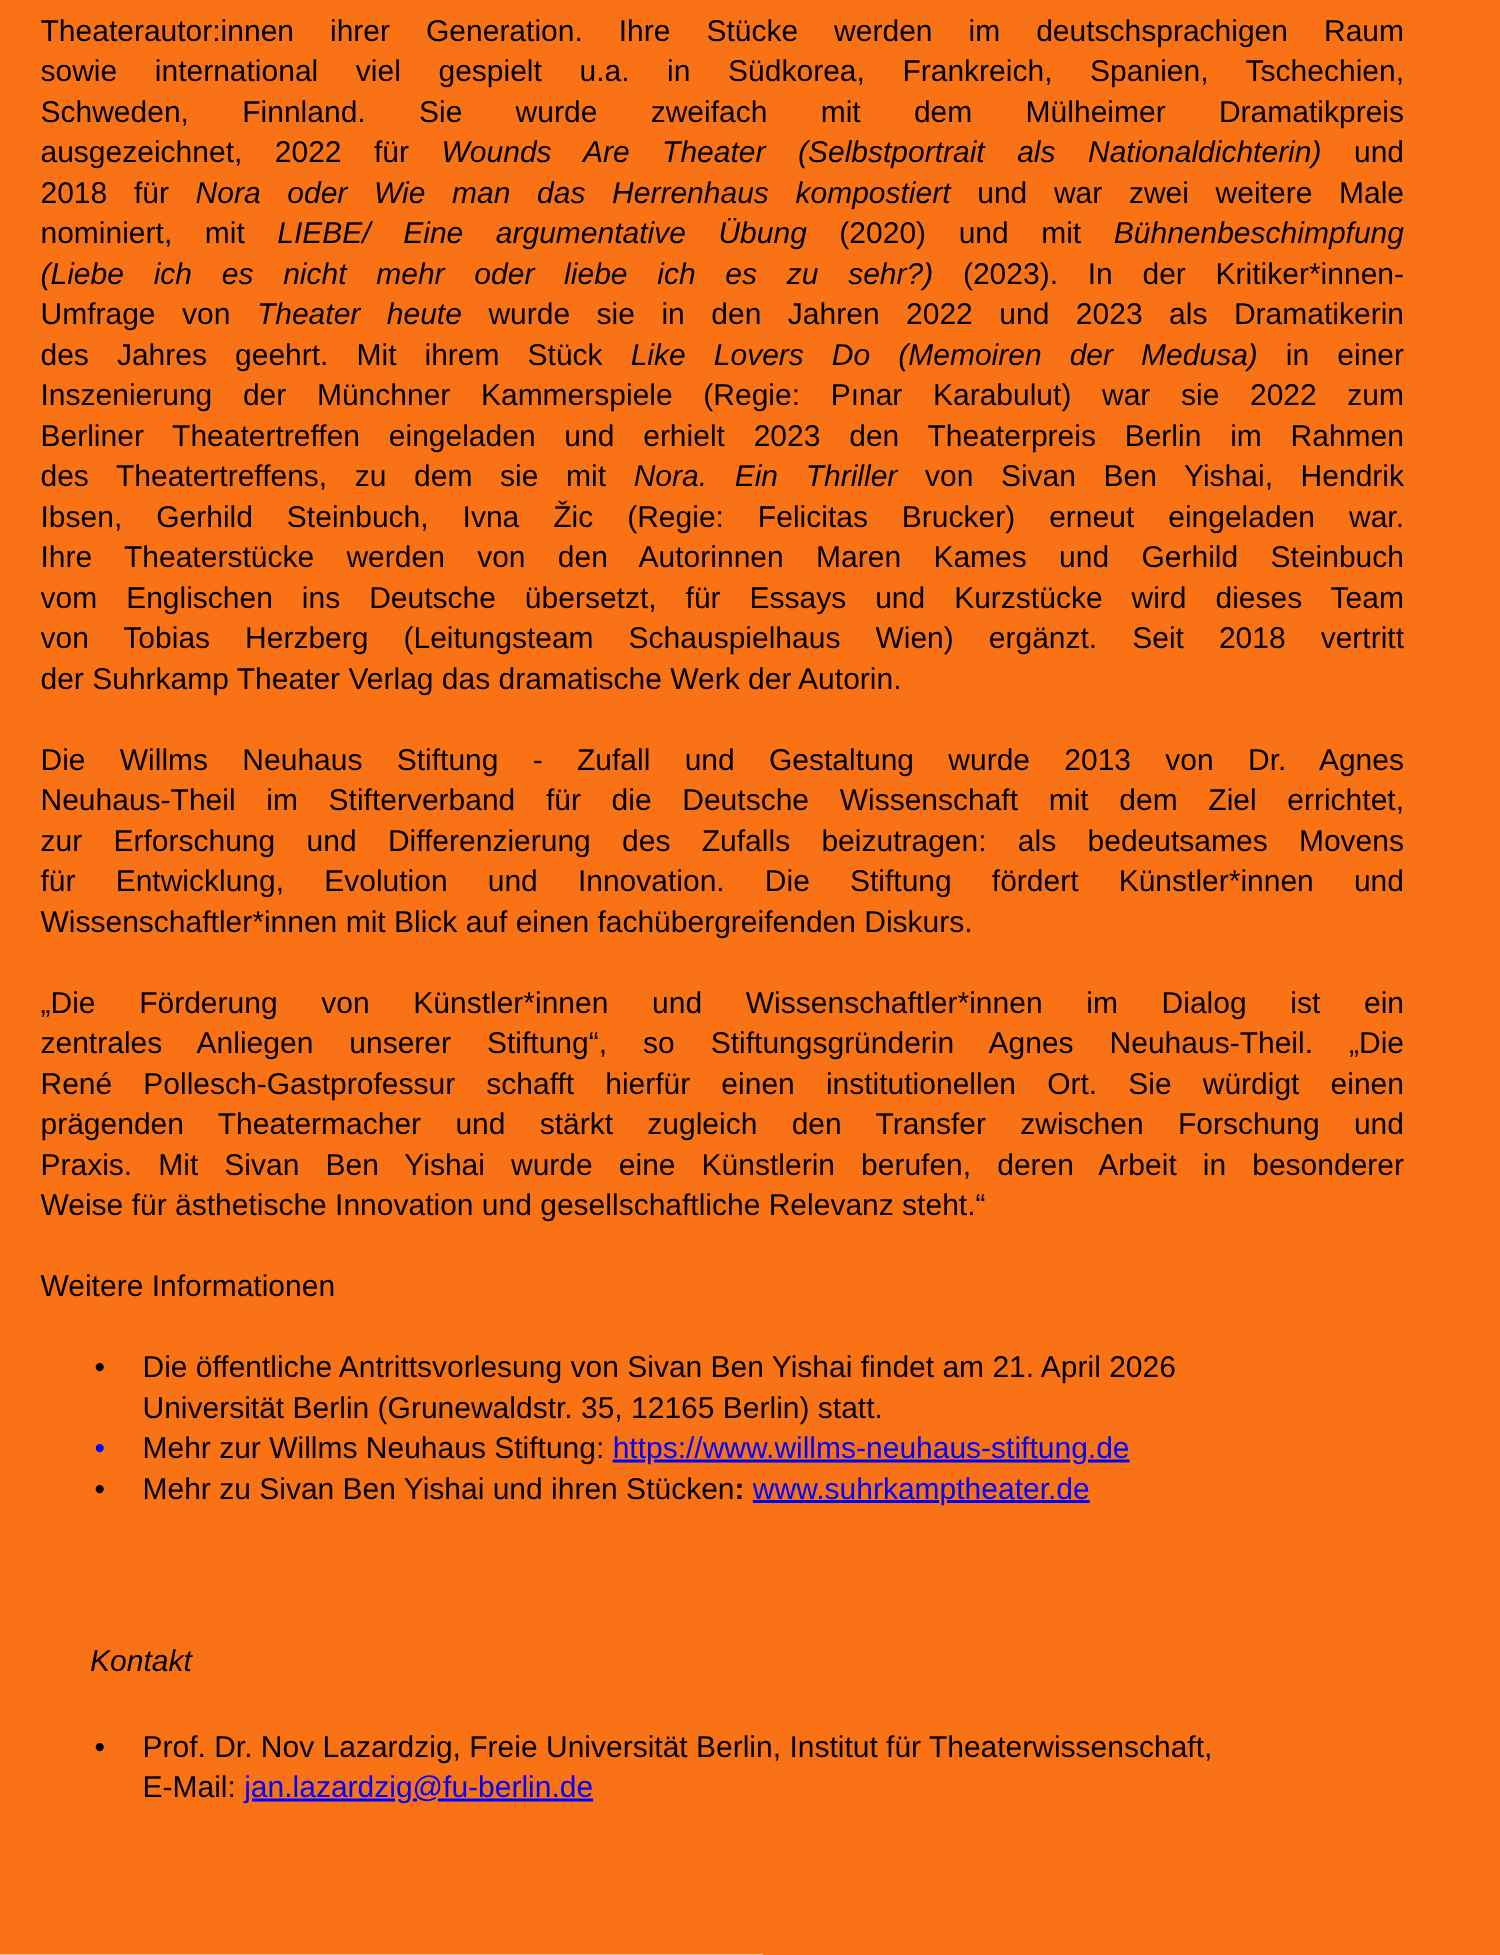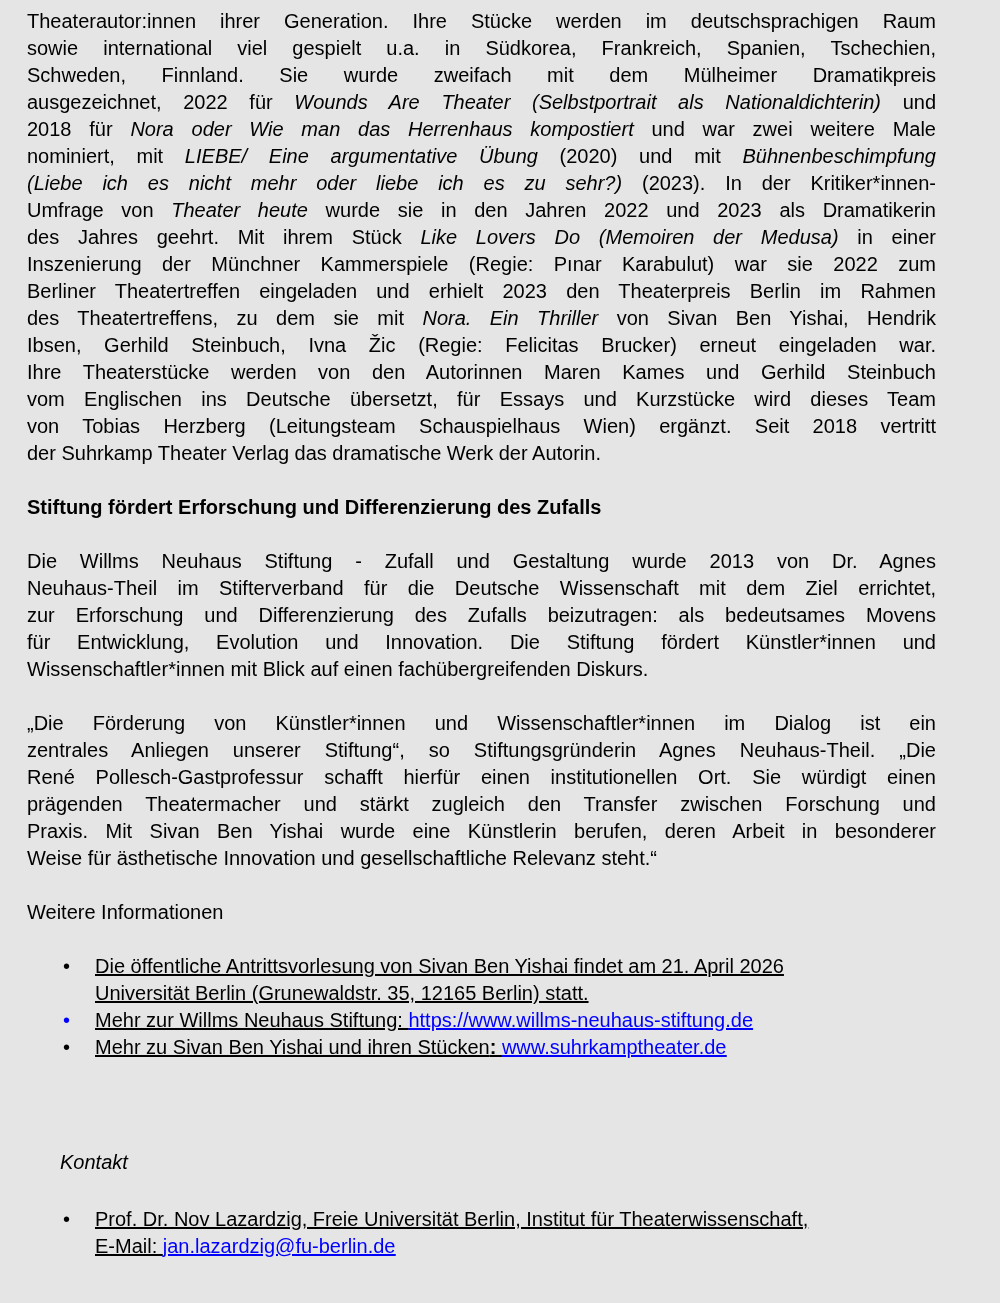"Theaterautor:innen ihrer Generation." .page { background: #e5e5e5 -> #f97316 }
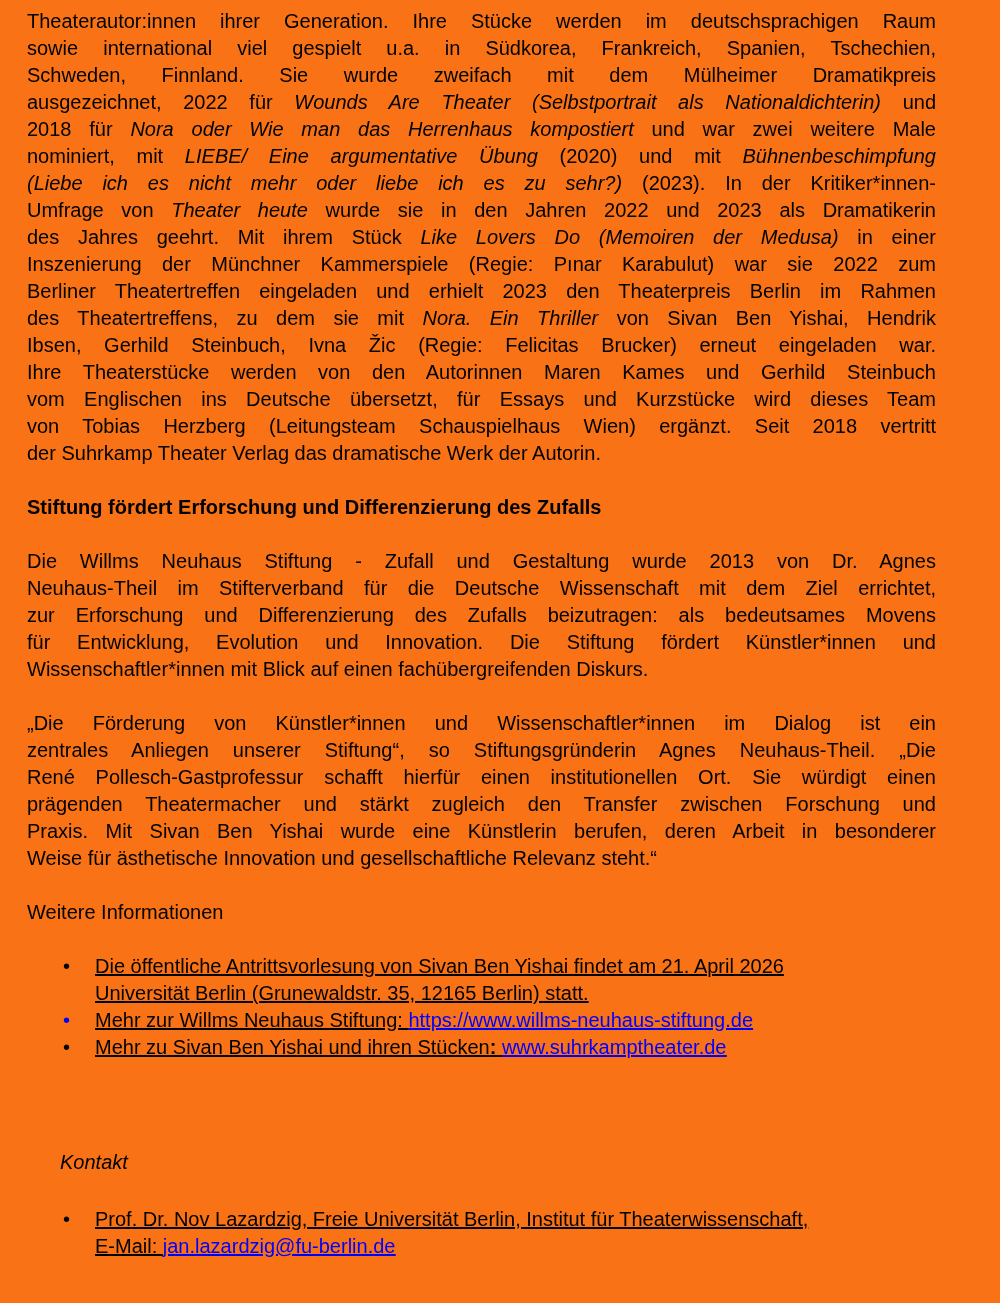"Stiftung fördert Erforschung und" div.heading { html: <div>Stiftung fördert Erforschung und Differenzierung des Zufalls</div> -> none }
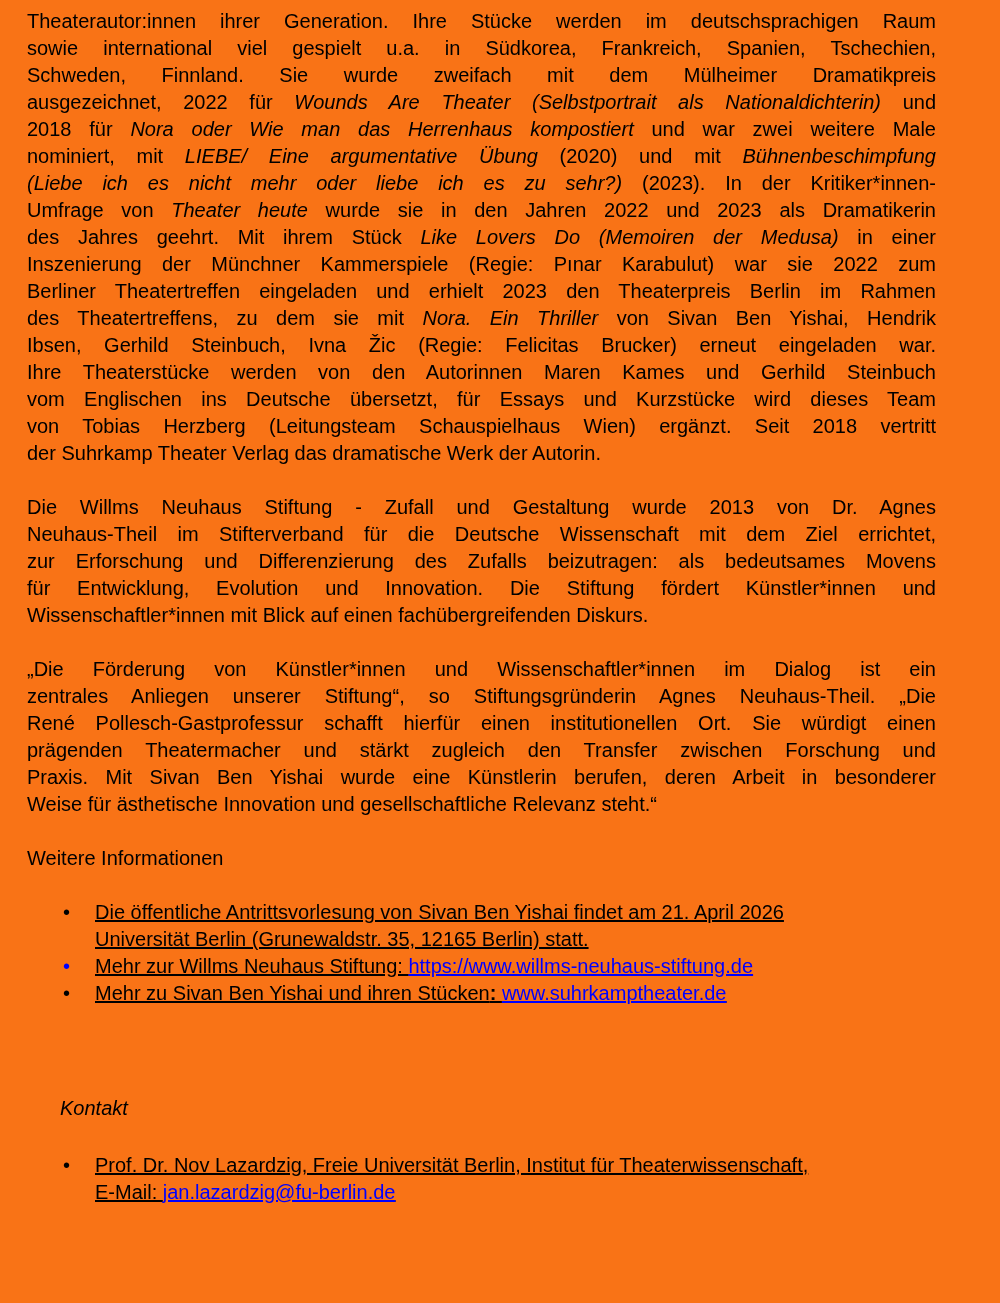"Die öffentliche Antrittsvorlesung von" .bullet-text { text-decoration: underline -> none }
